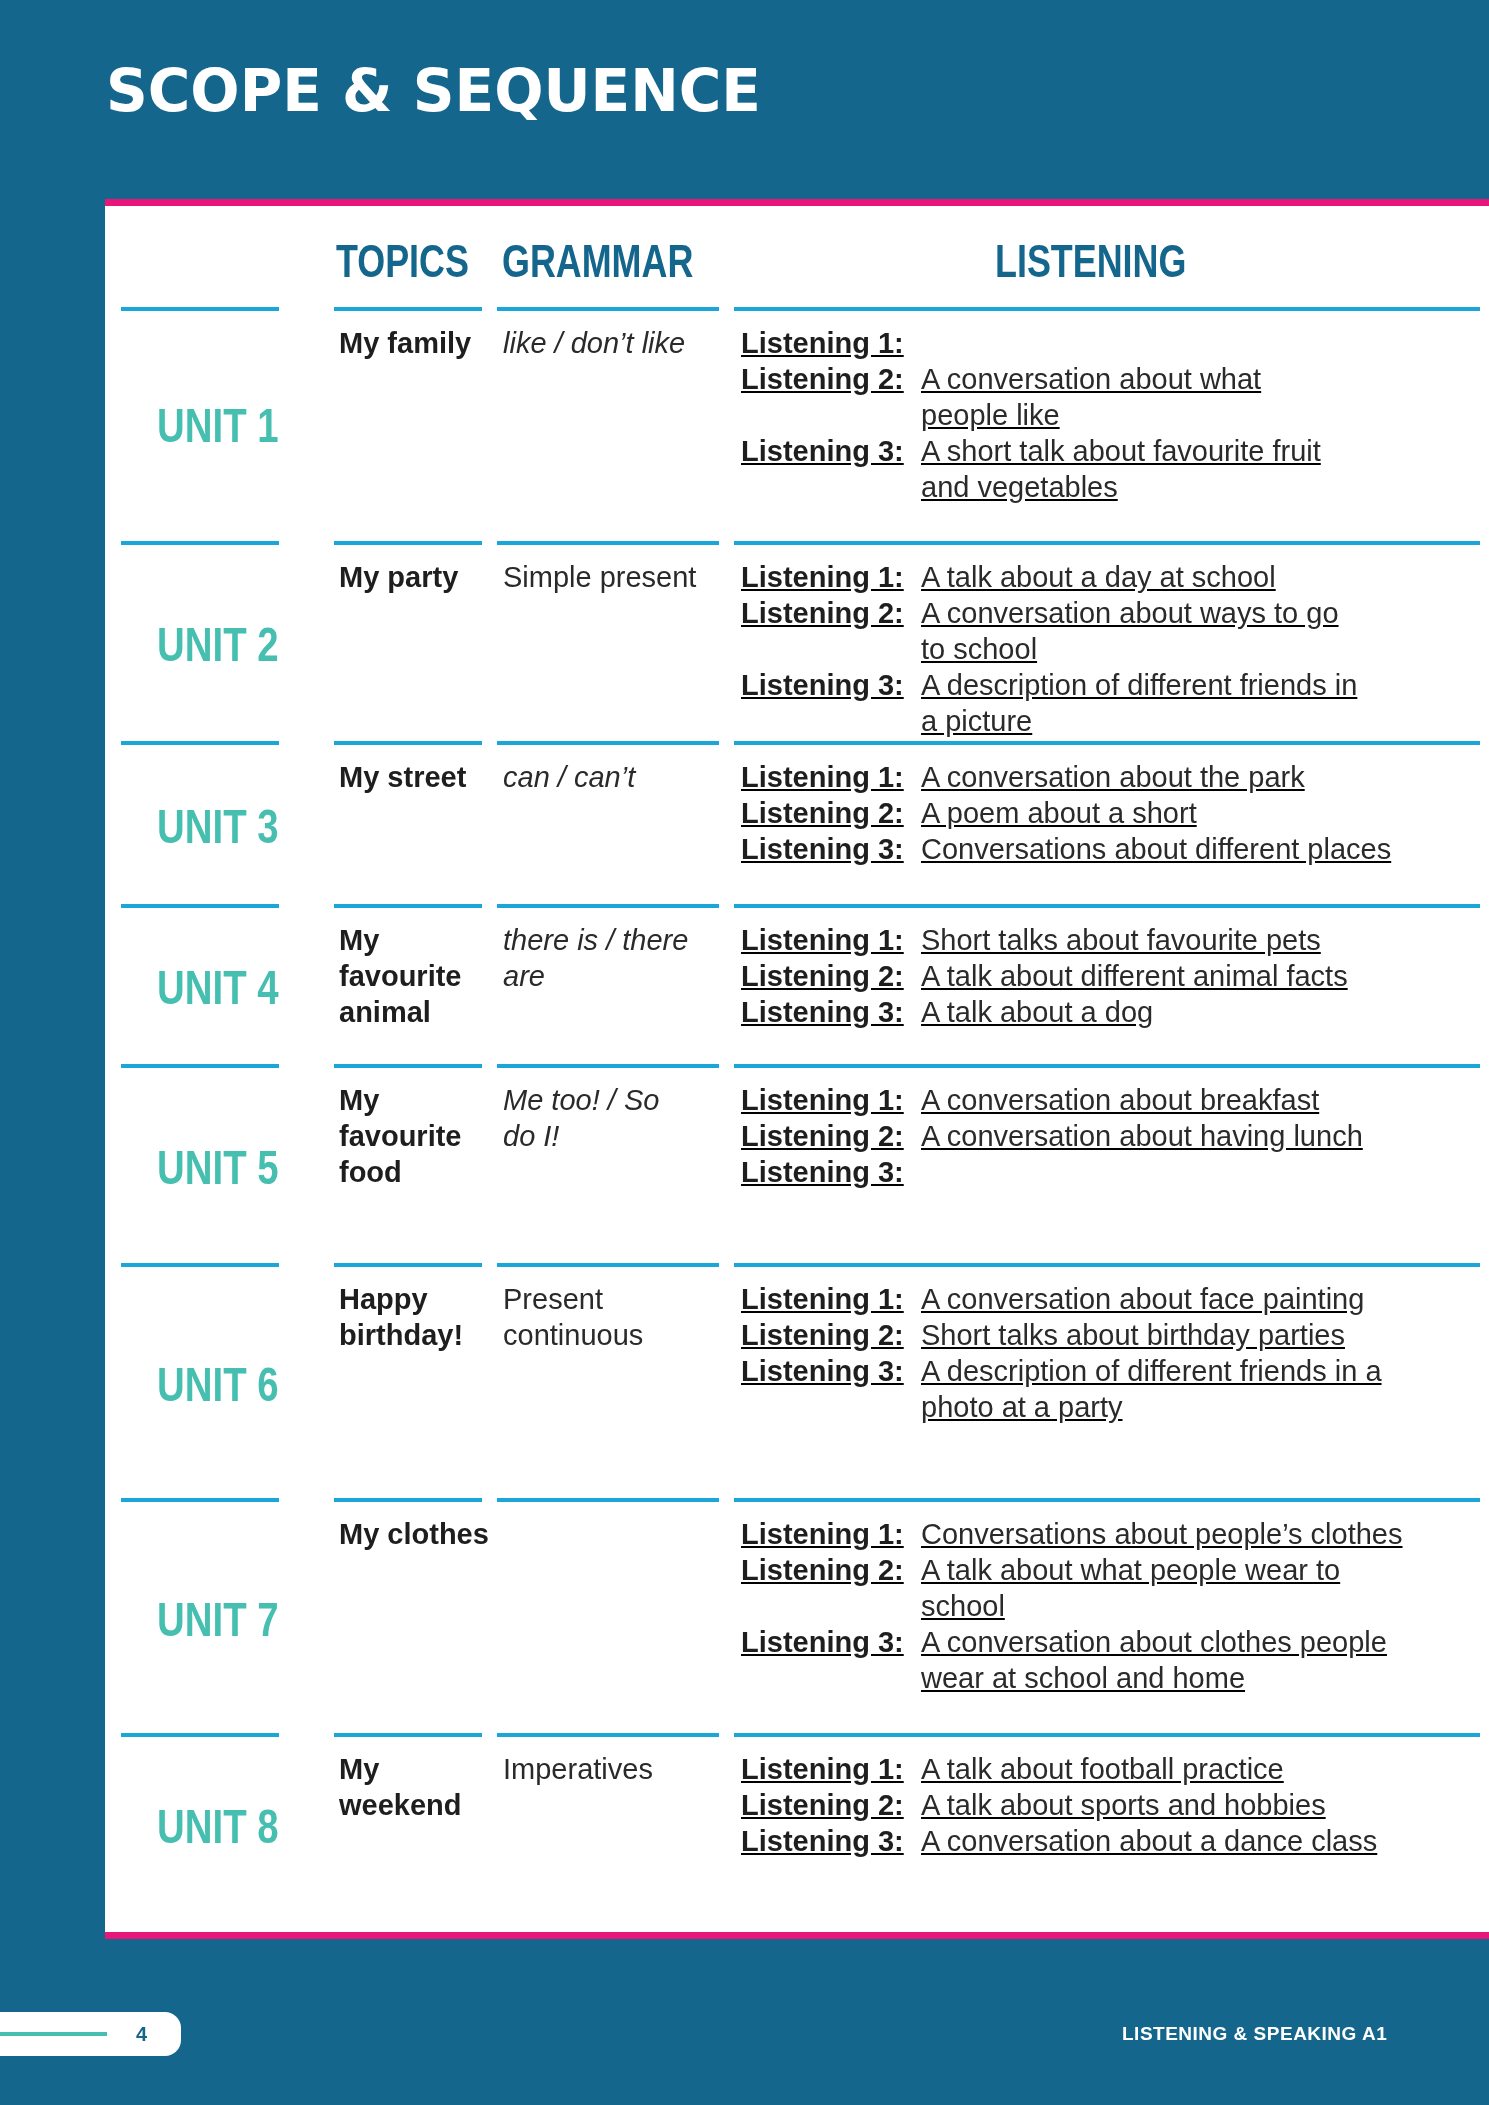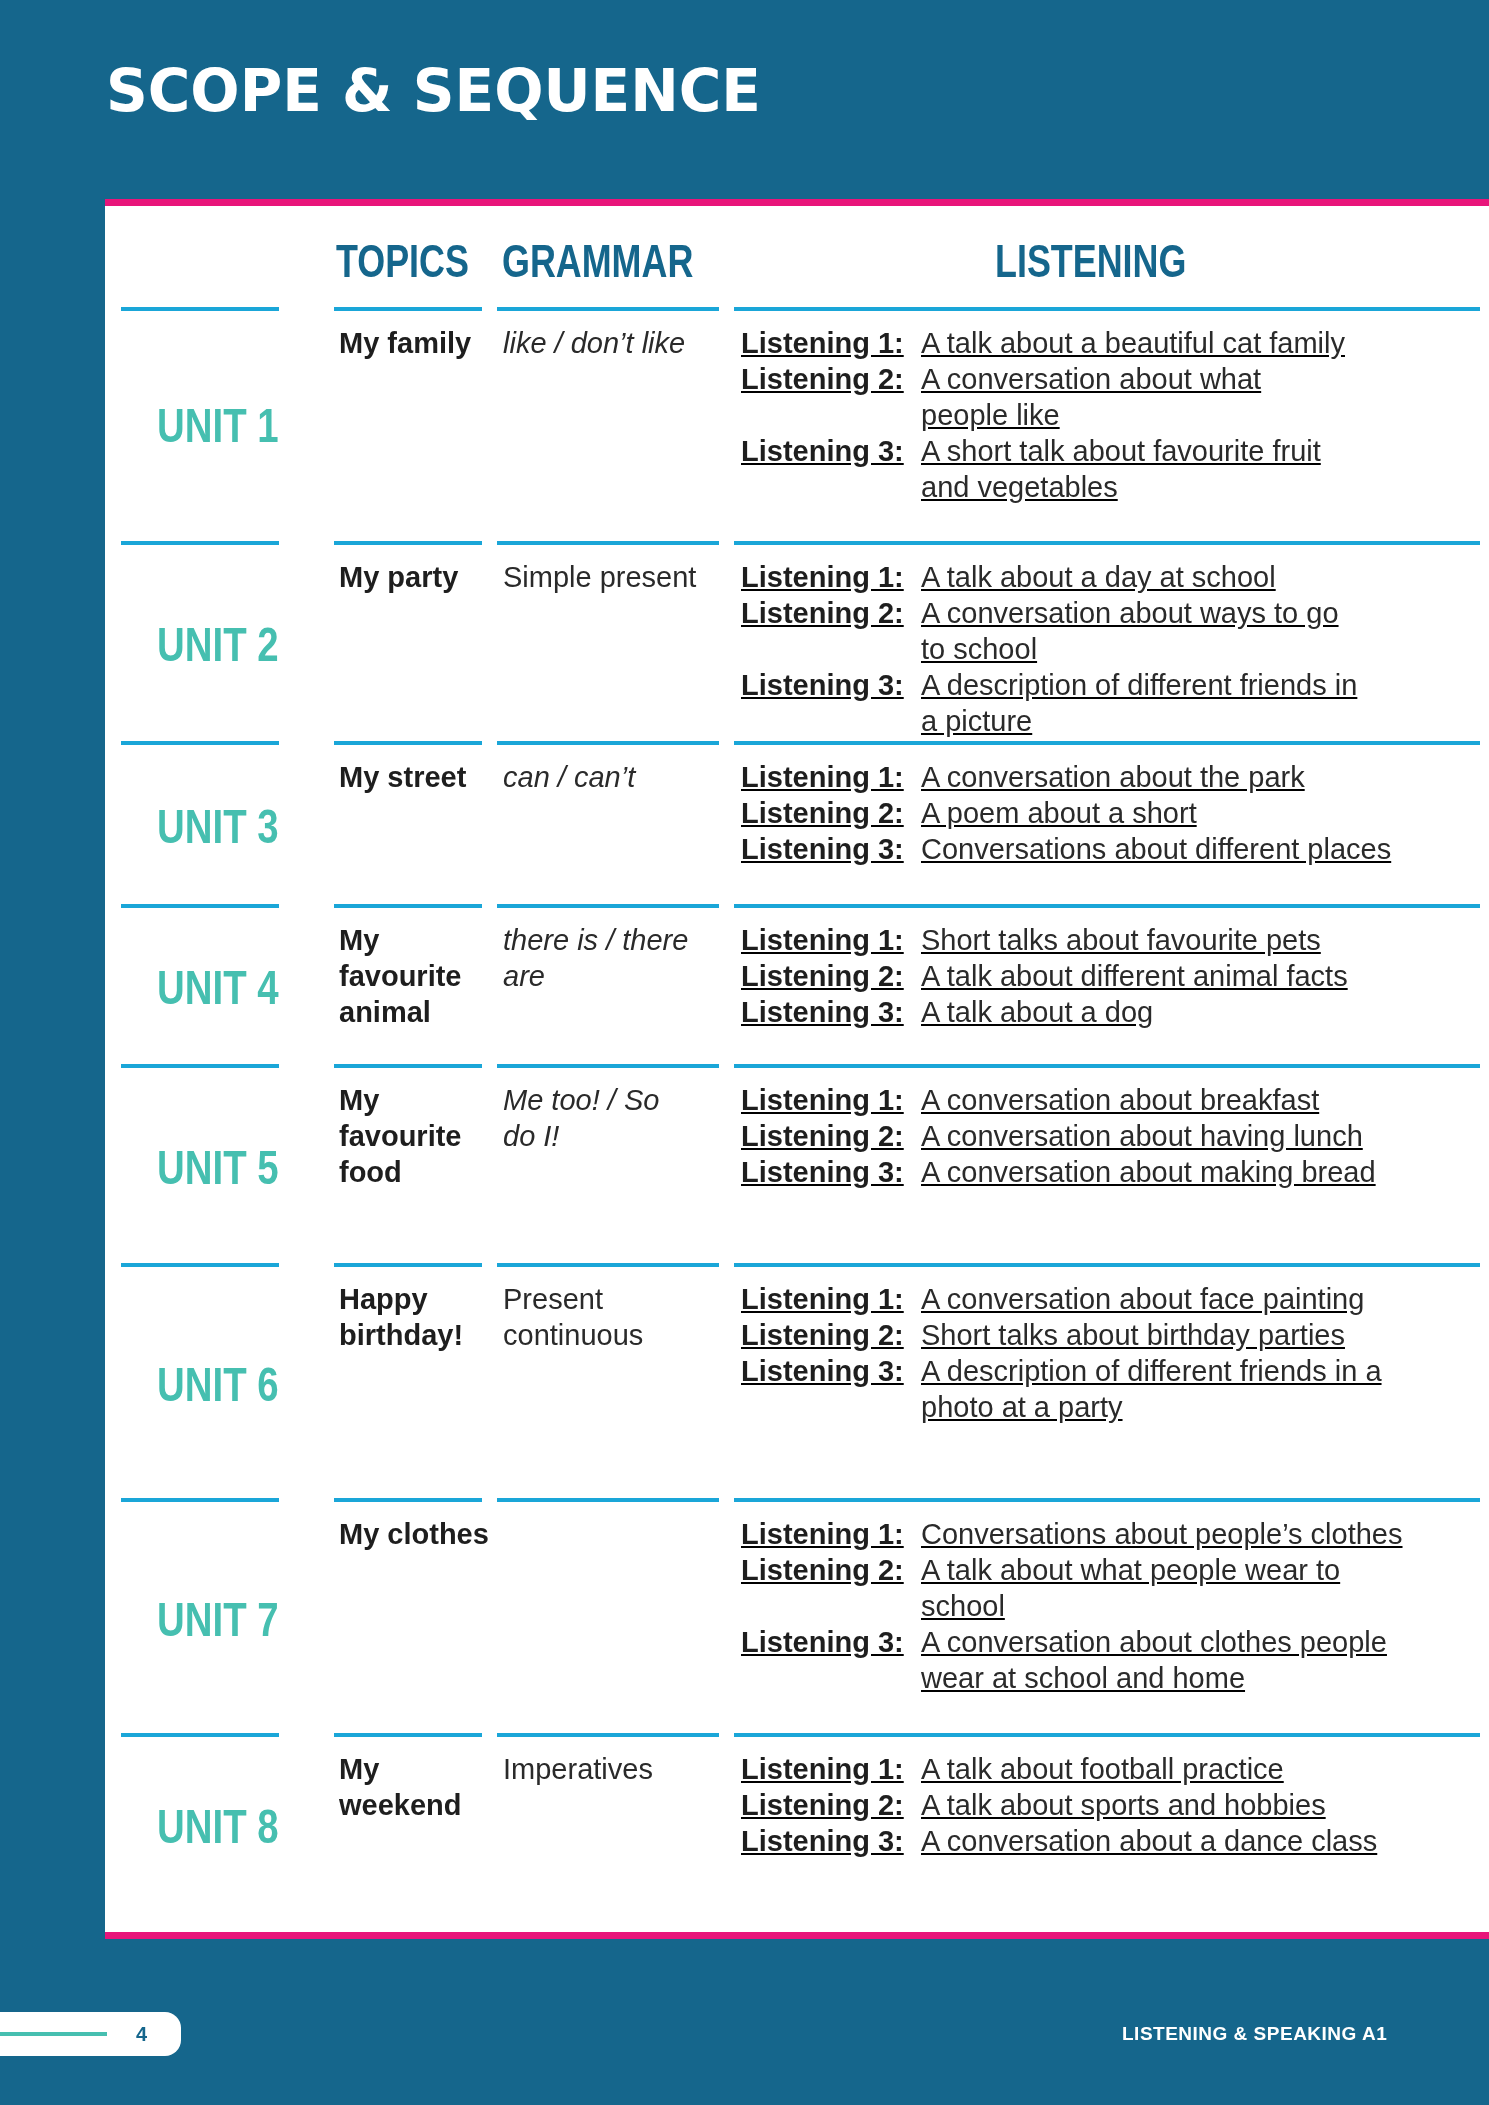"A talk about a beautiful" span.l-desc { html: <span>A talk about a beautiful cat family</span> -> none }
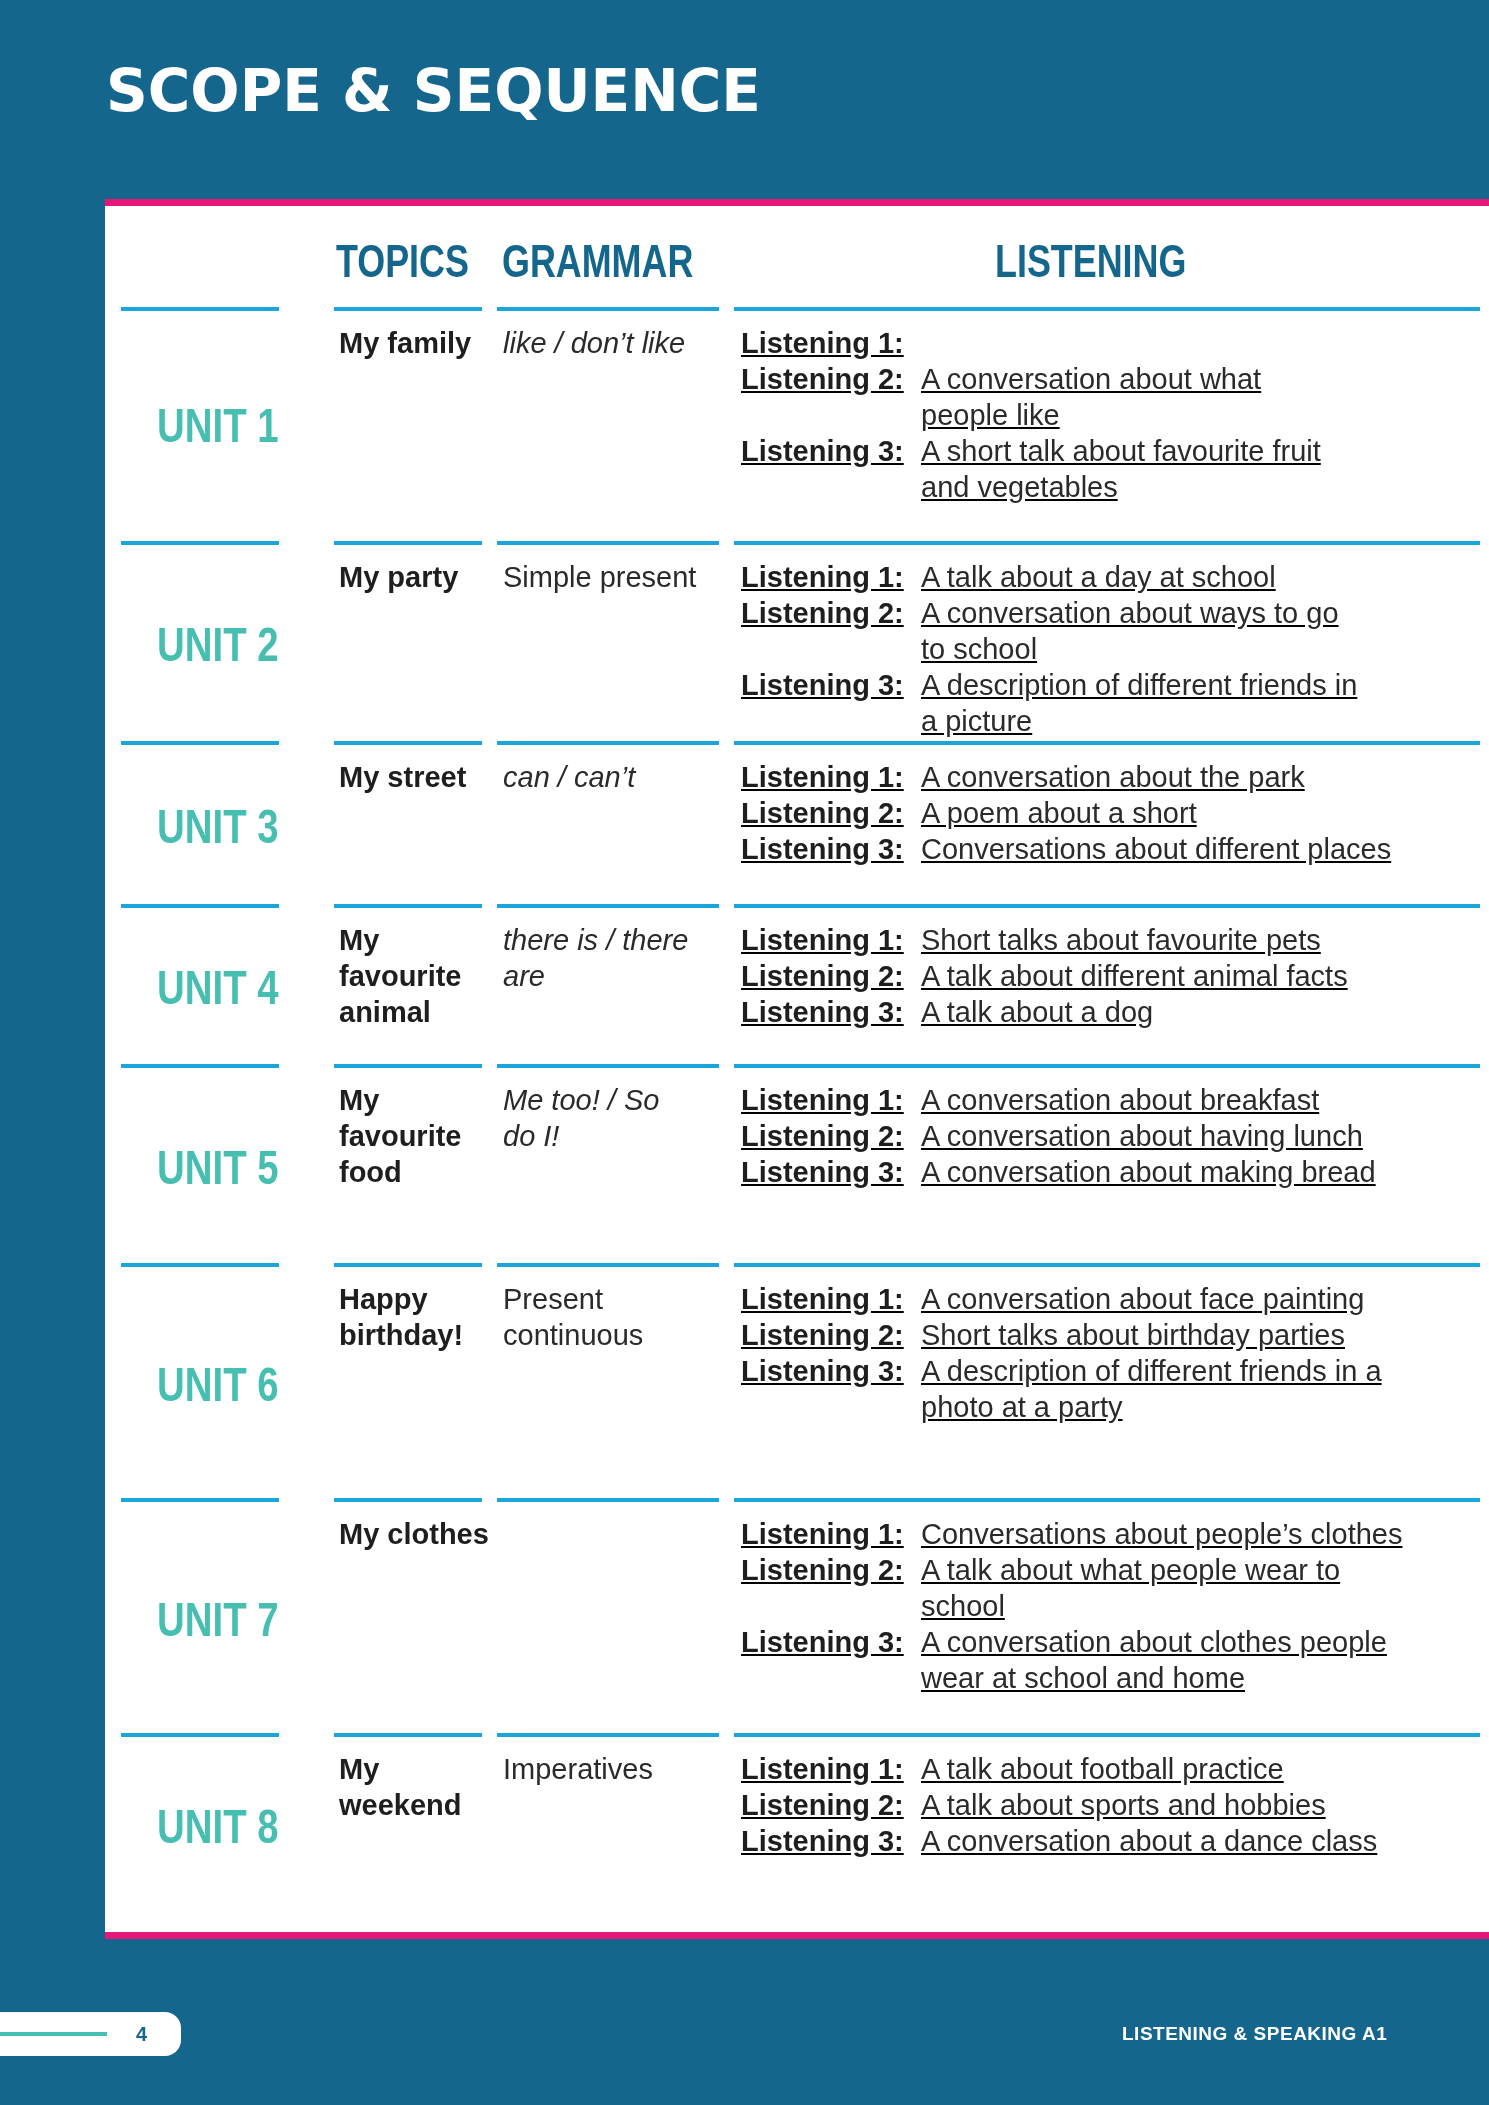"A conversation about making bread" span.l-desc { html: <span>A conversation about making bread</span> -> none }
